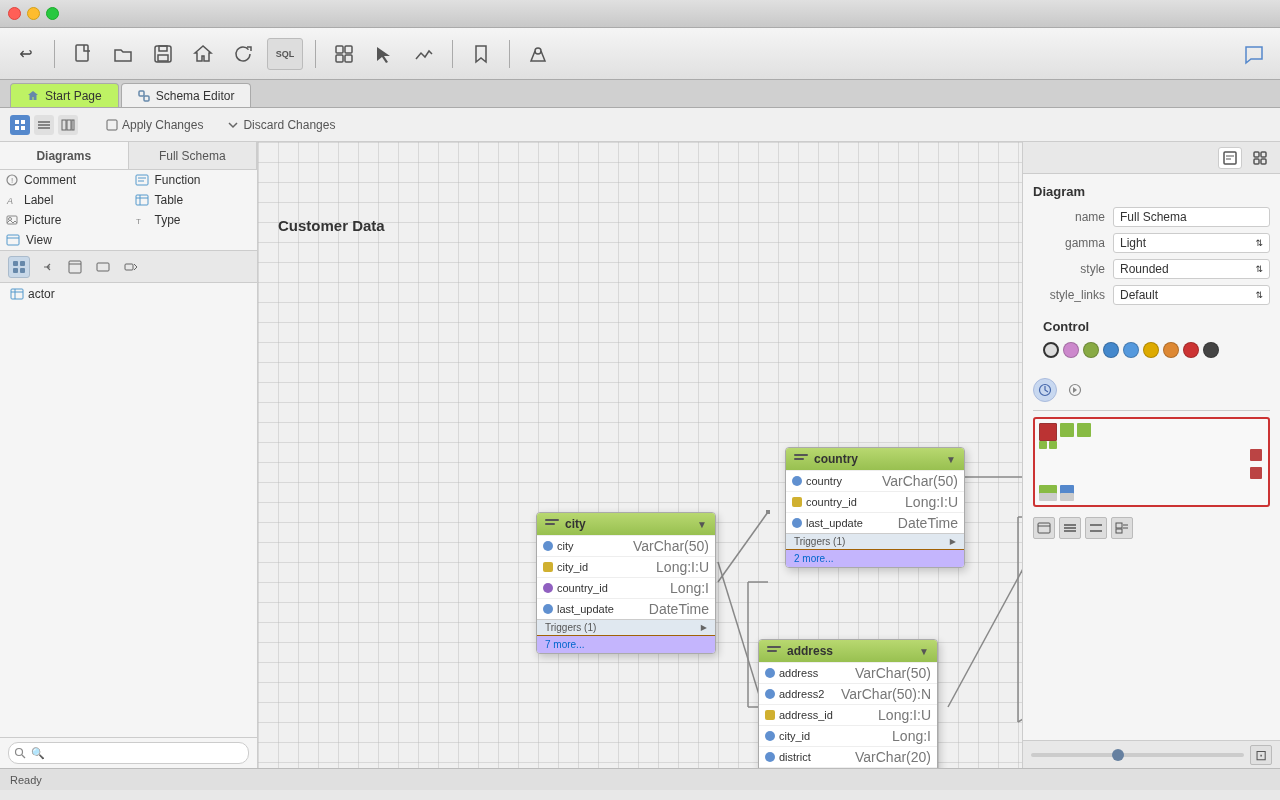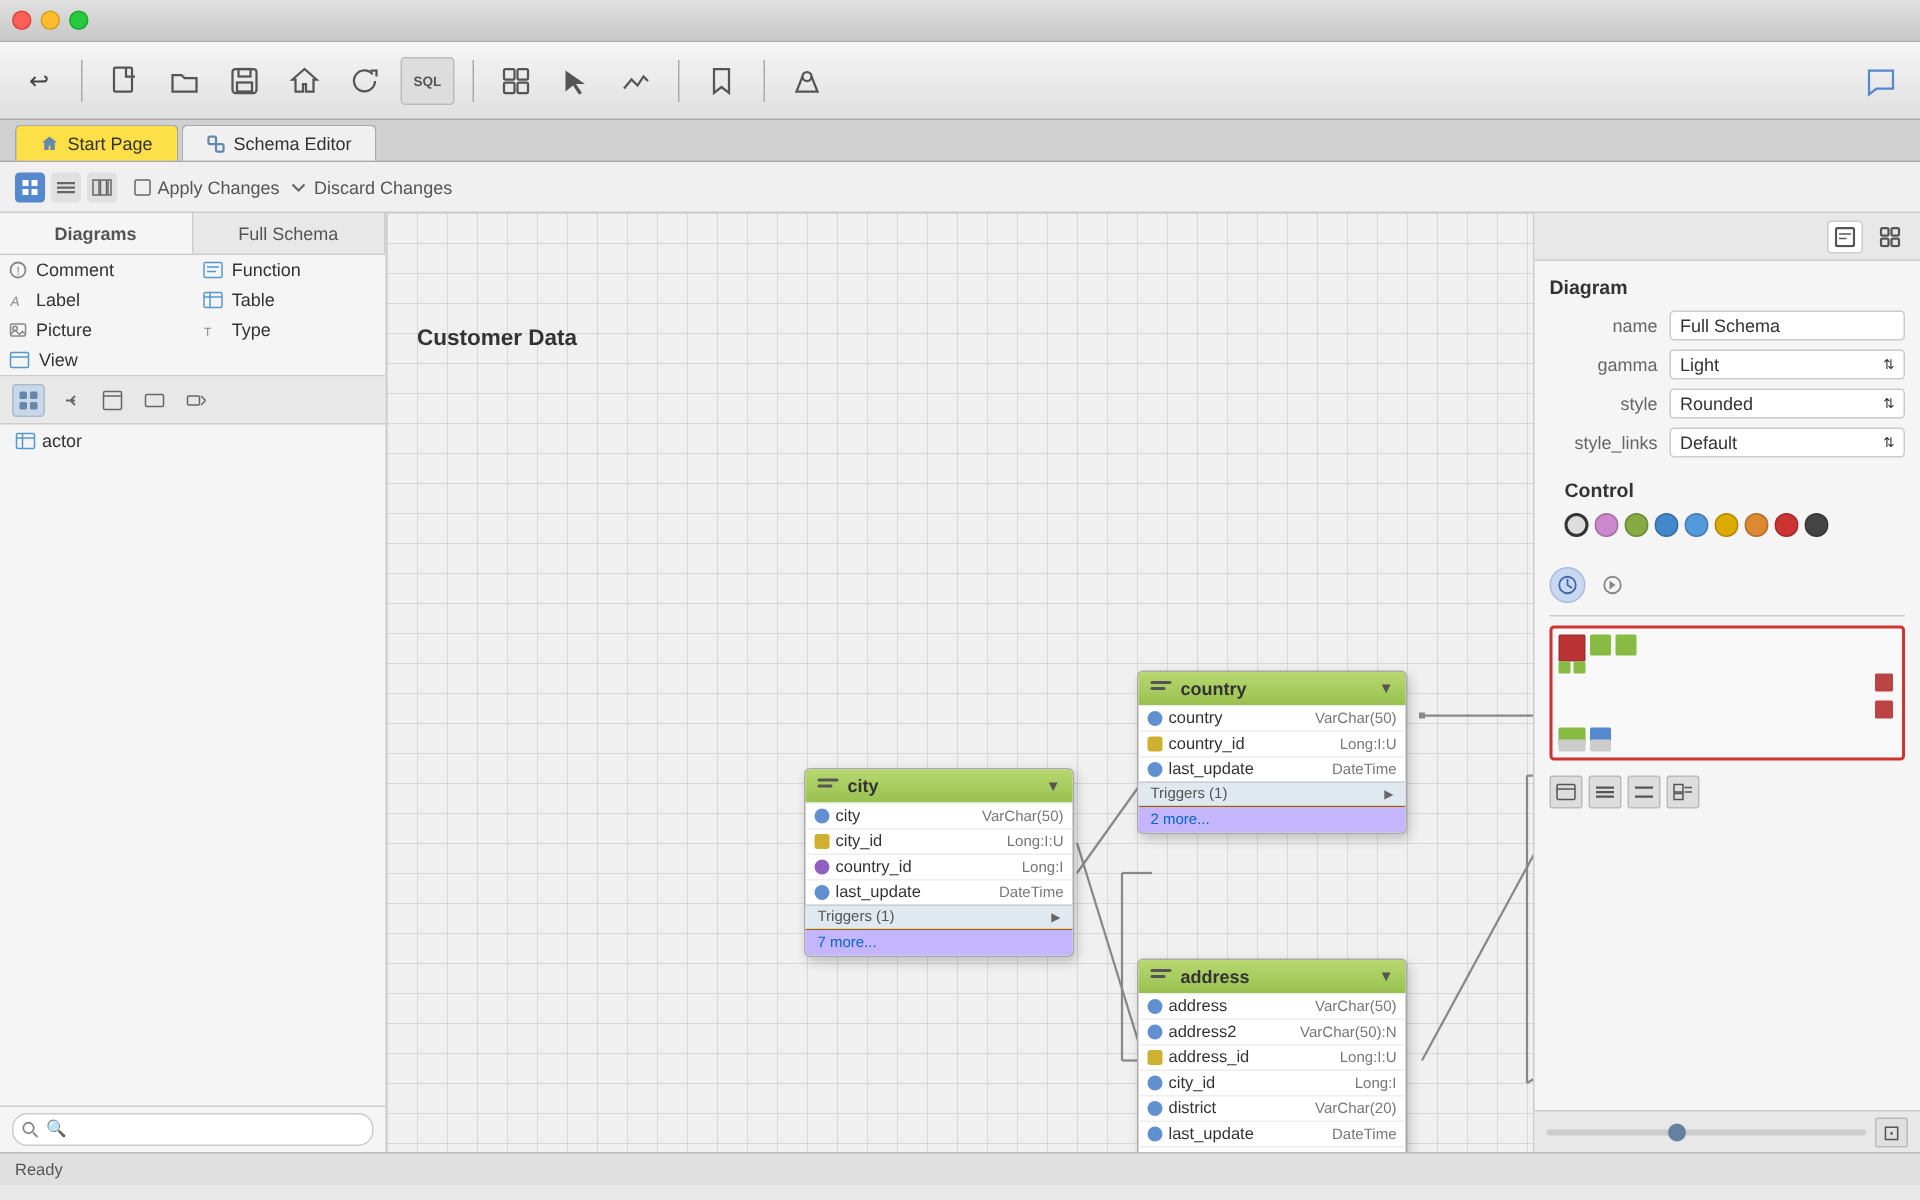"Start Page" .tab { background: #fde047 -> #bef264 }
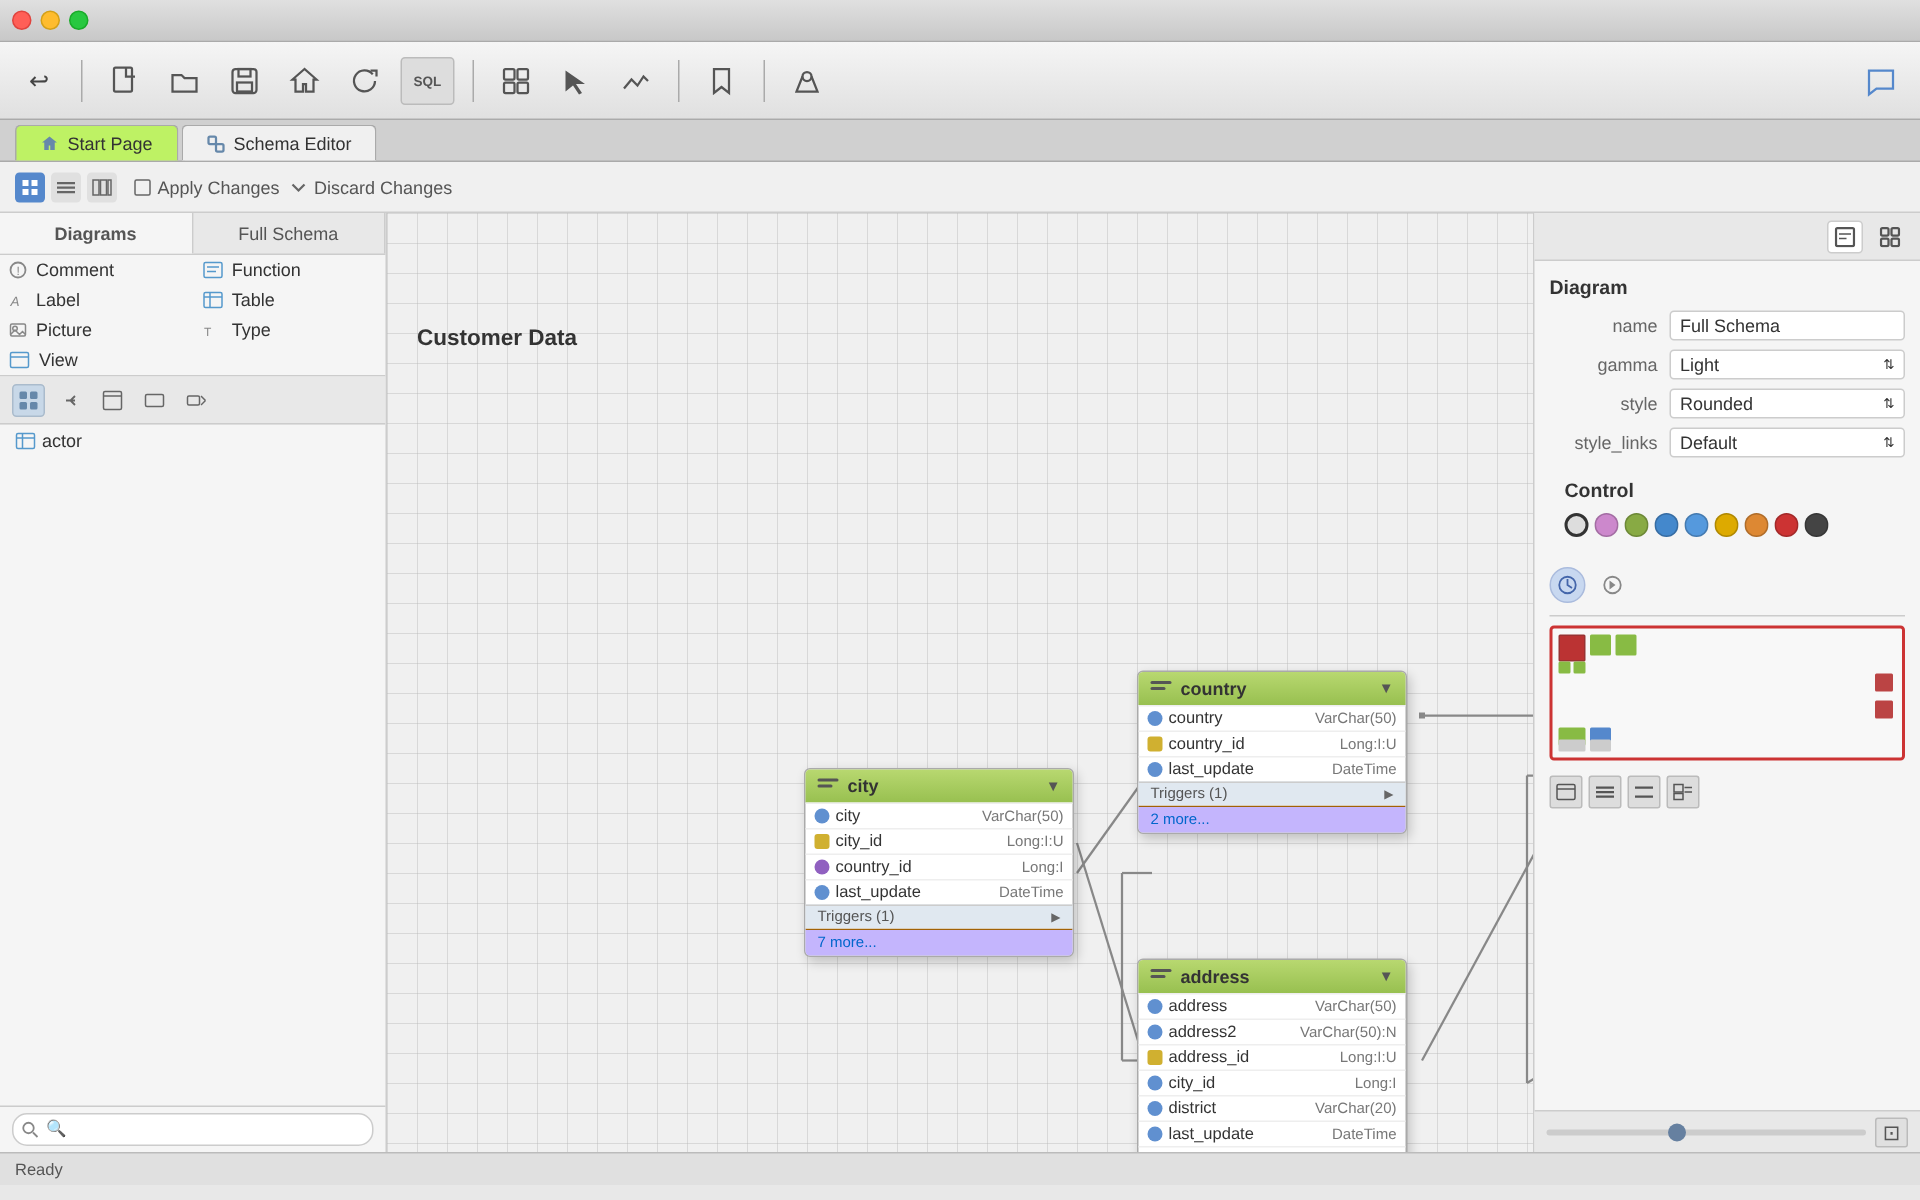"Apply Changes" .action-bar { gap: 7px -> 24px }
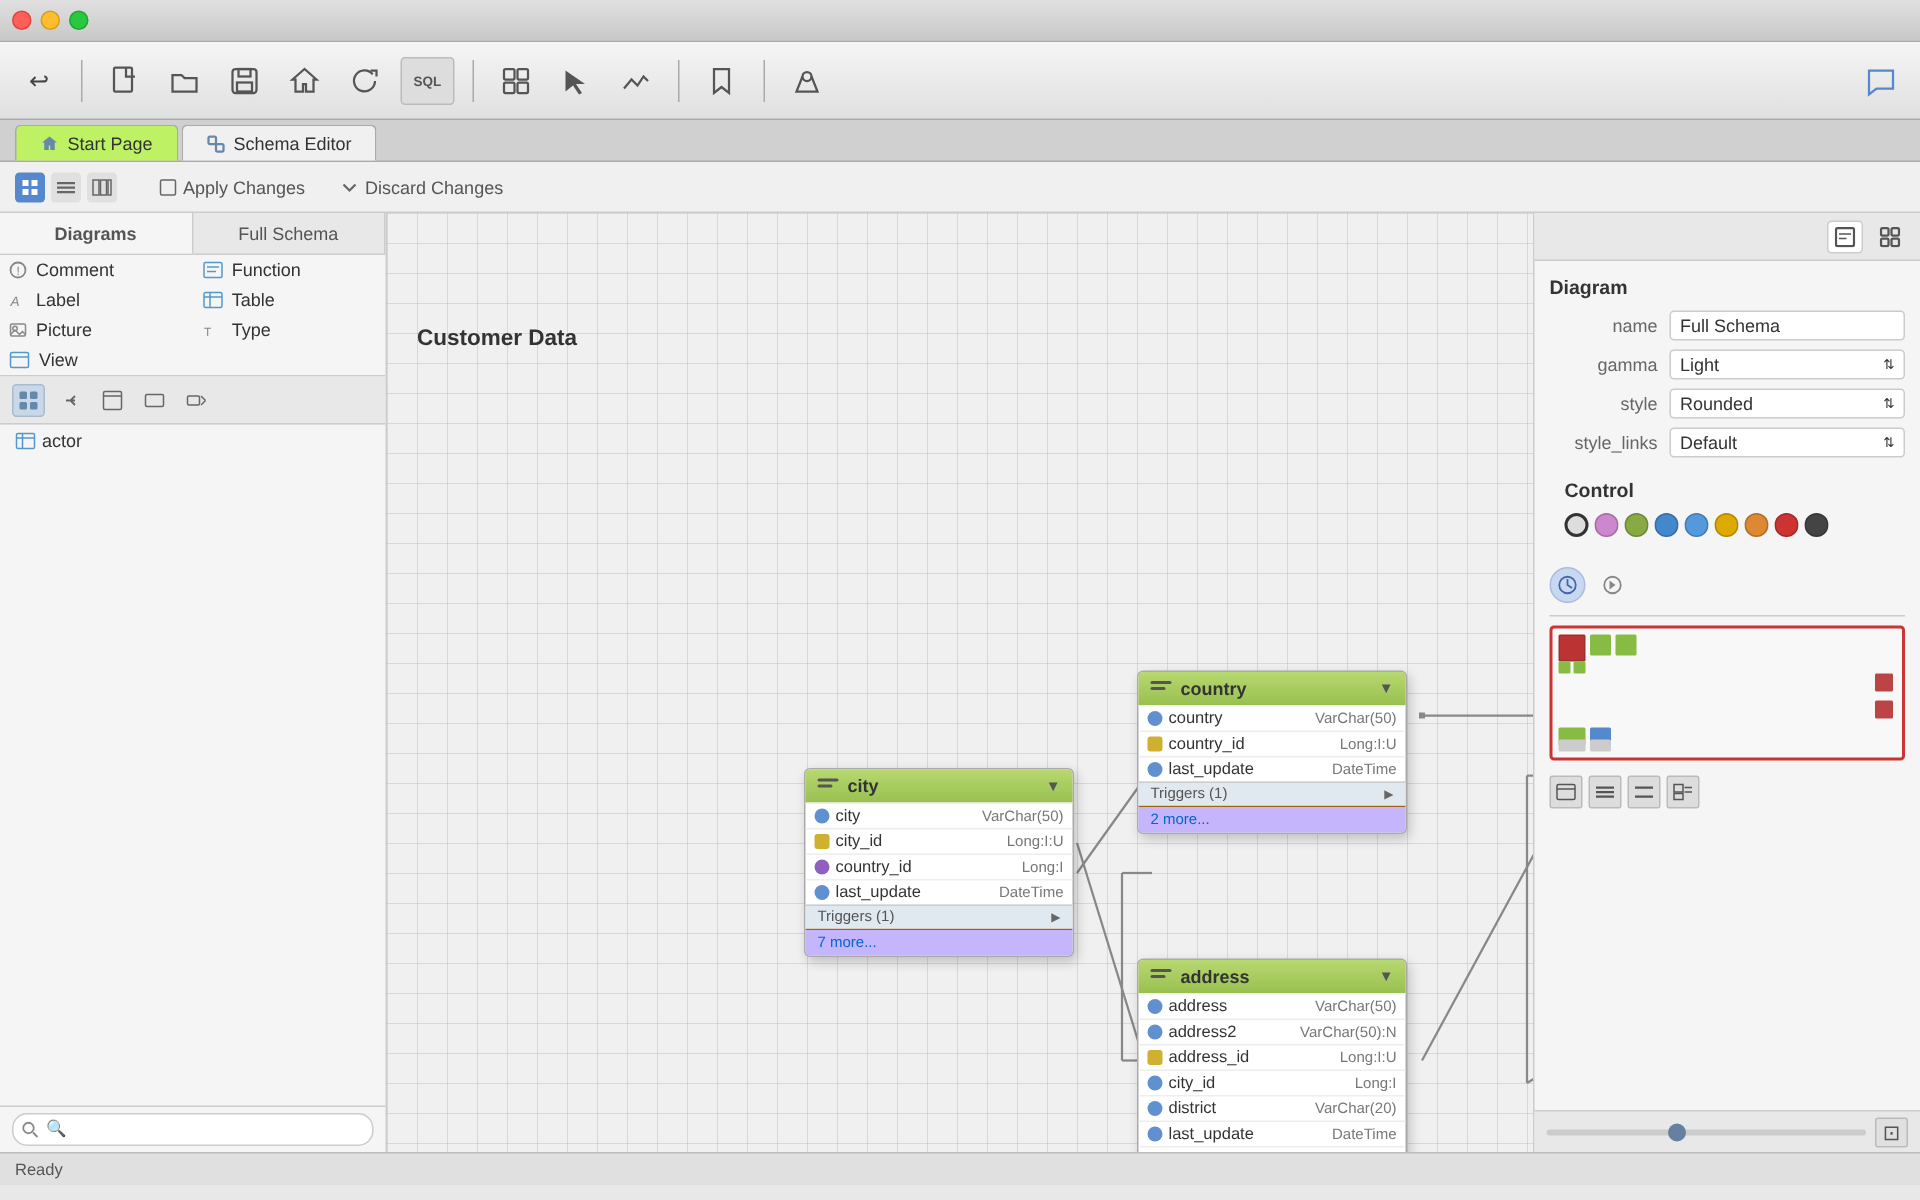"country" div.db-table { left: 500px -> 527px }
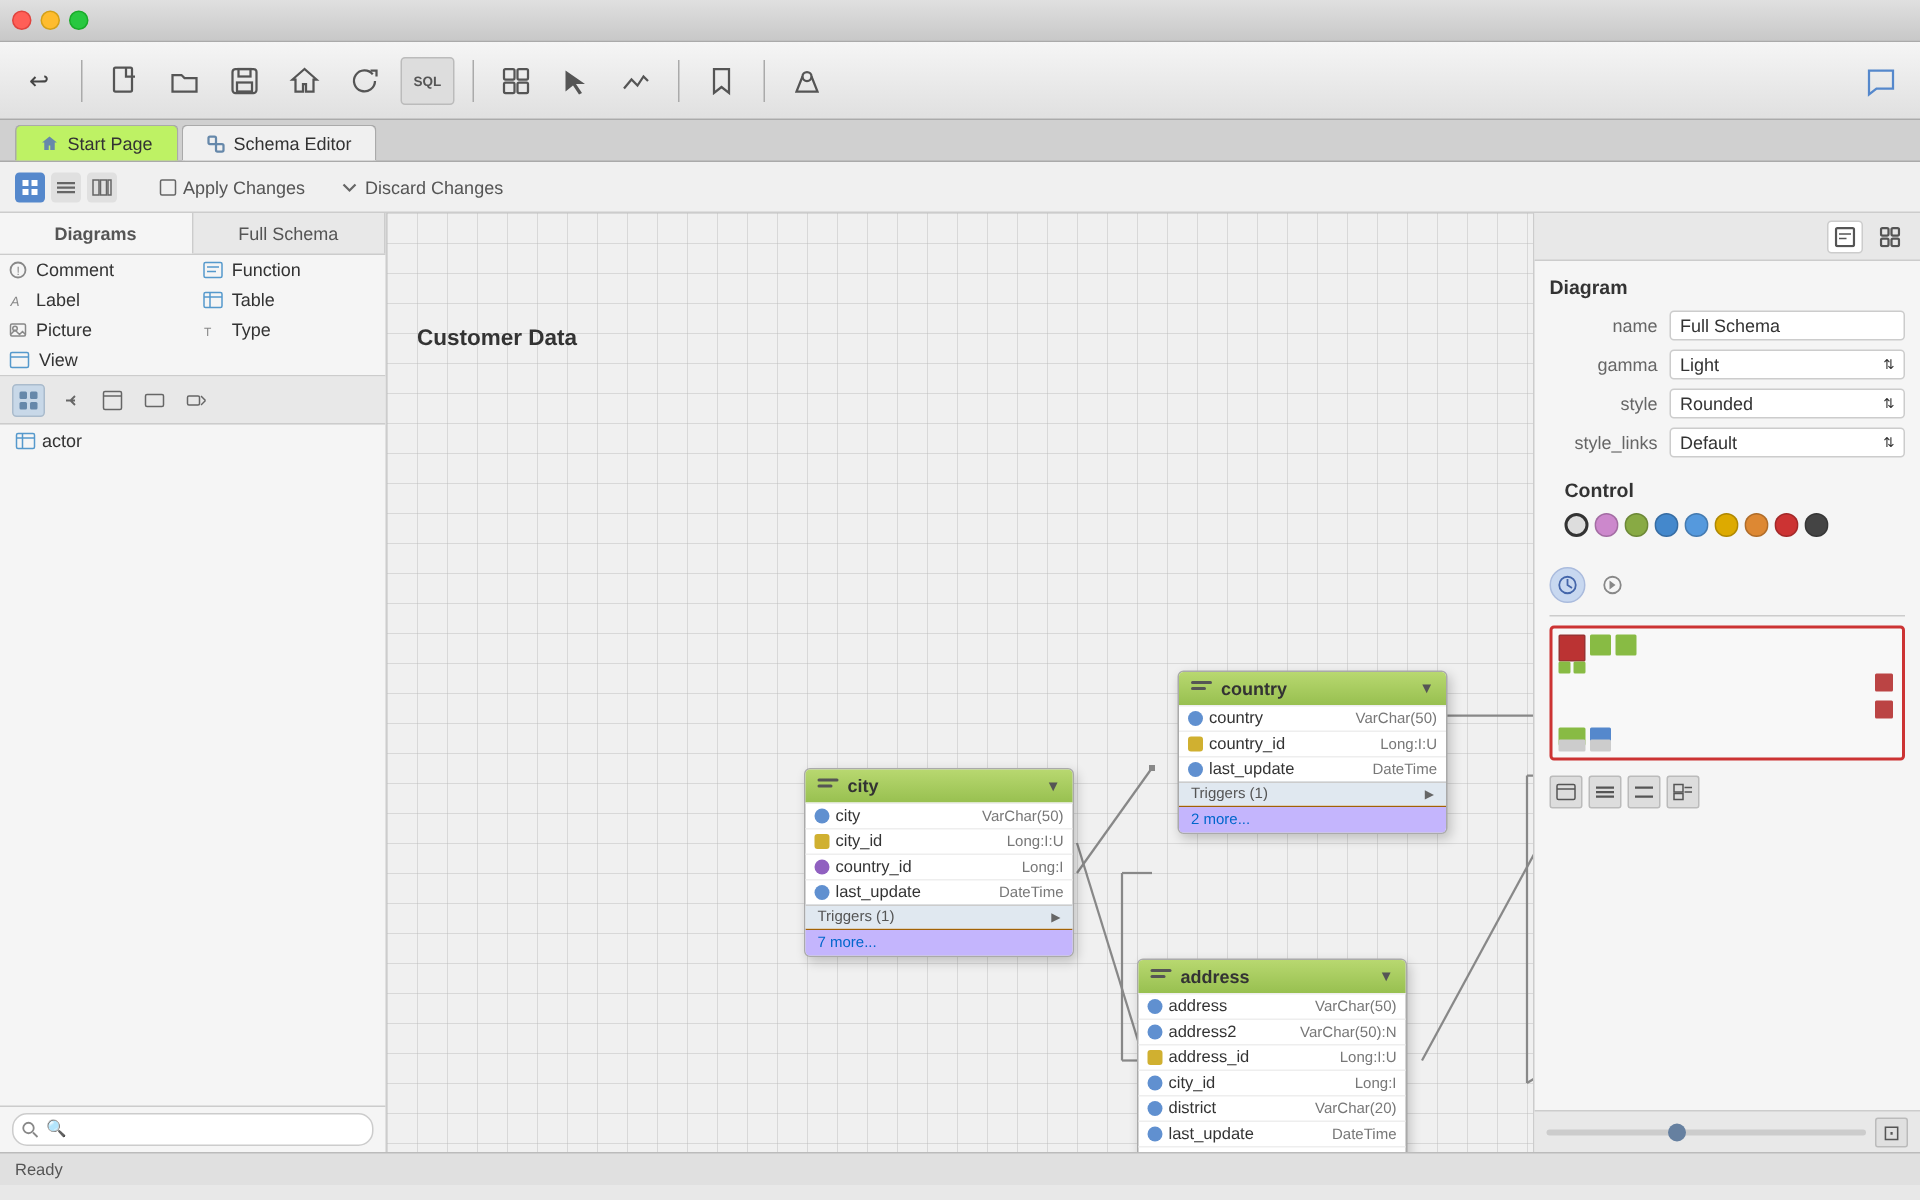"VarChar(50)" .field-type { font-size: 10px -> 14px }
